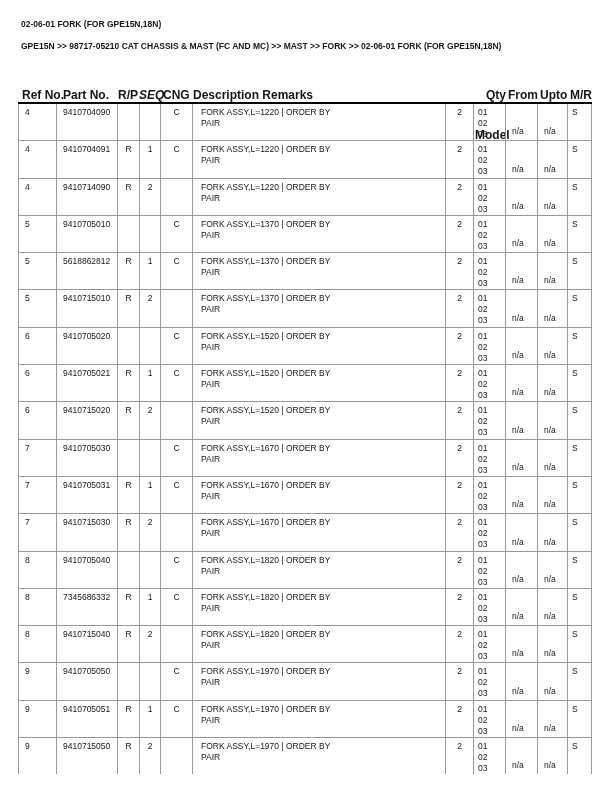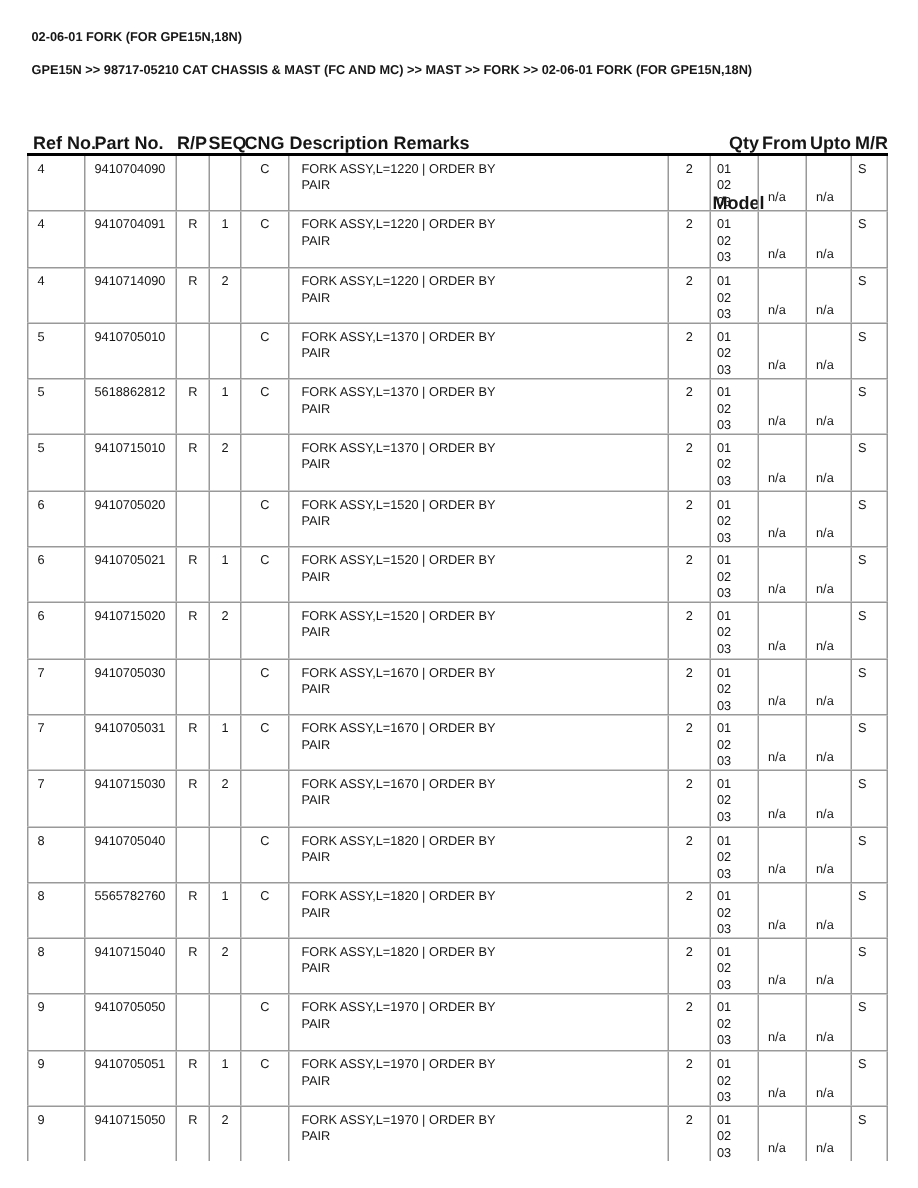"SEQ" .th.c-seq { font-style: none -> italic }
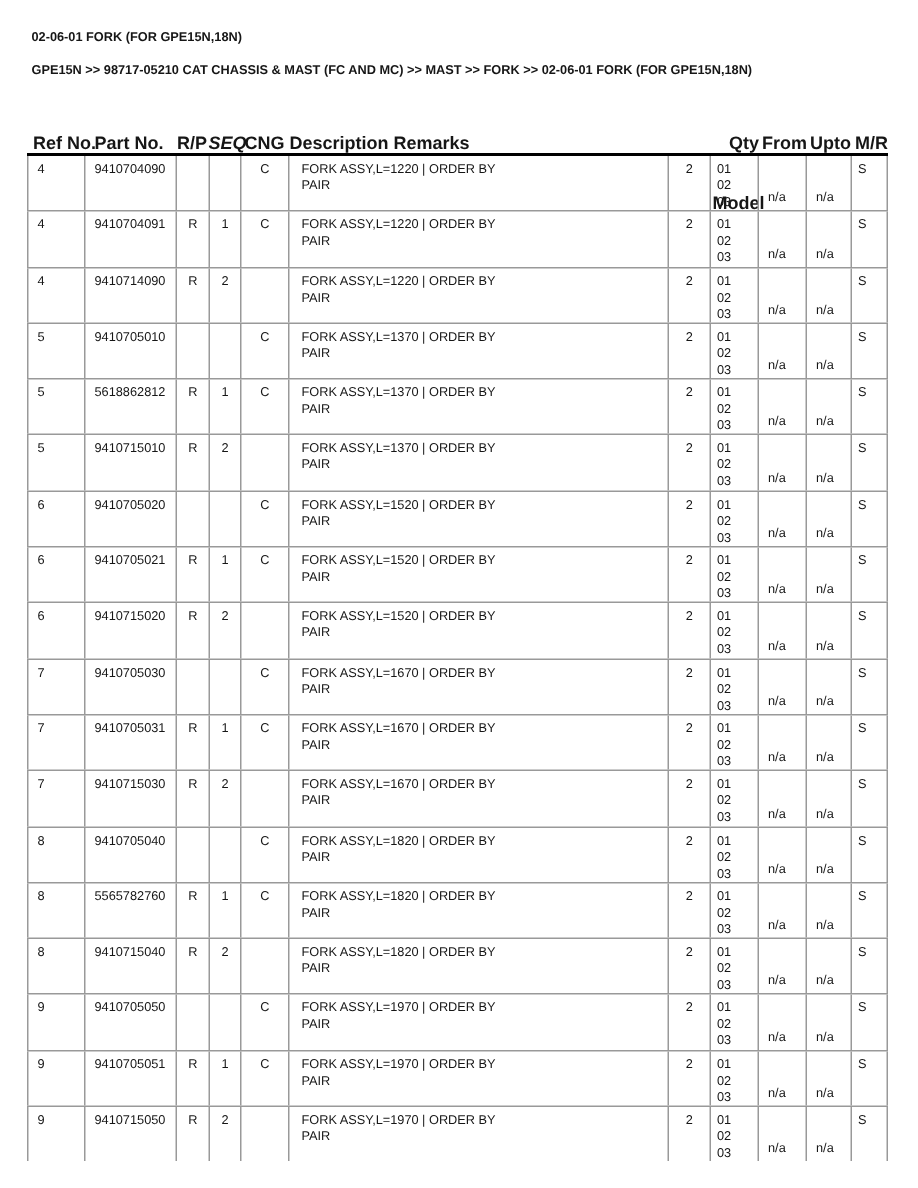"5565782760" div.td { text: 5565782760 -> 7345686332 }
